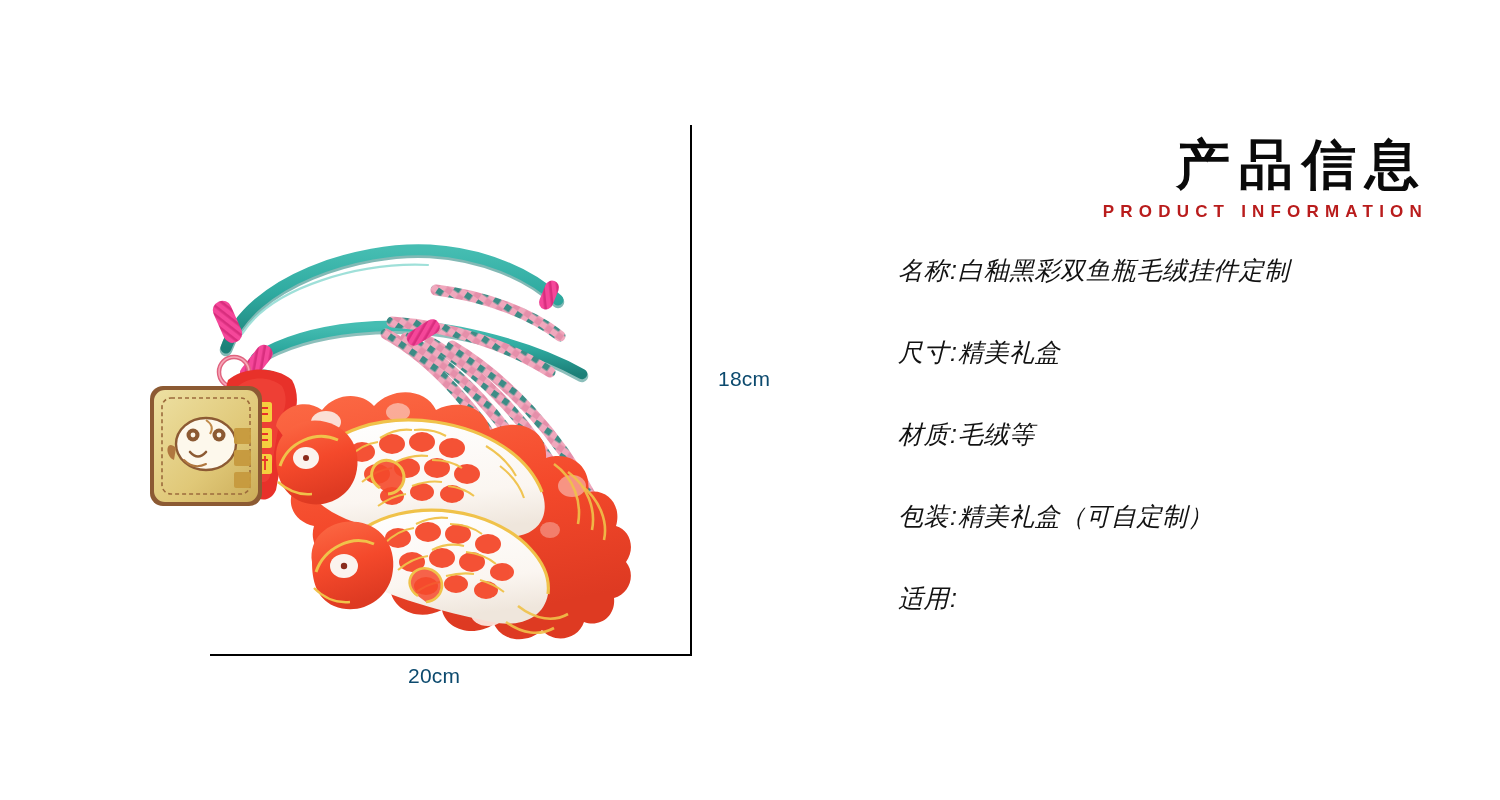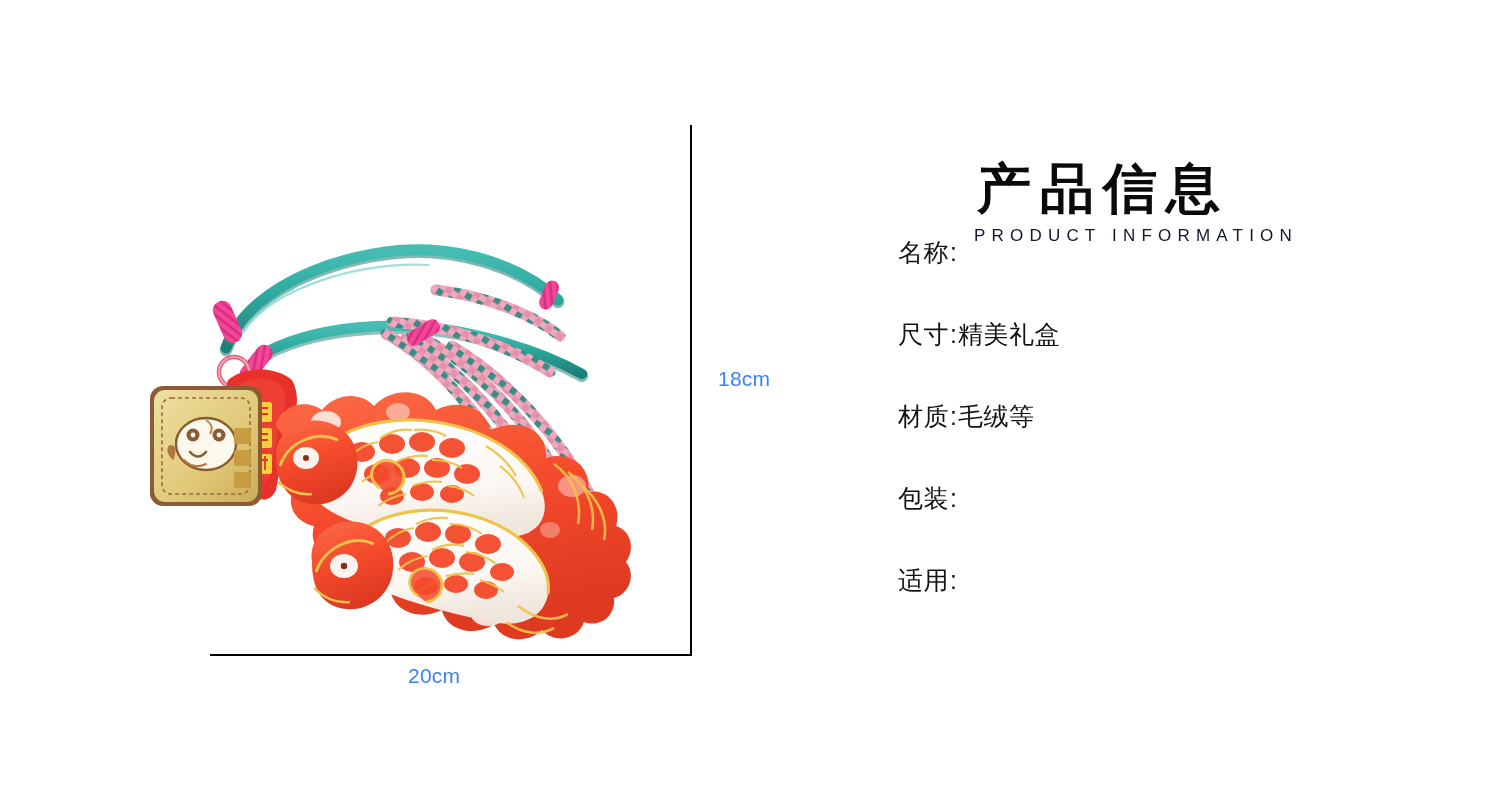"产品信息" #title-block { margin-top: 24px -> none; text-align: left -> right }
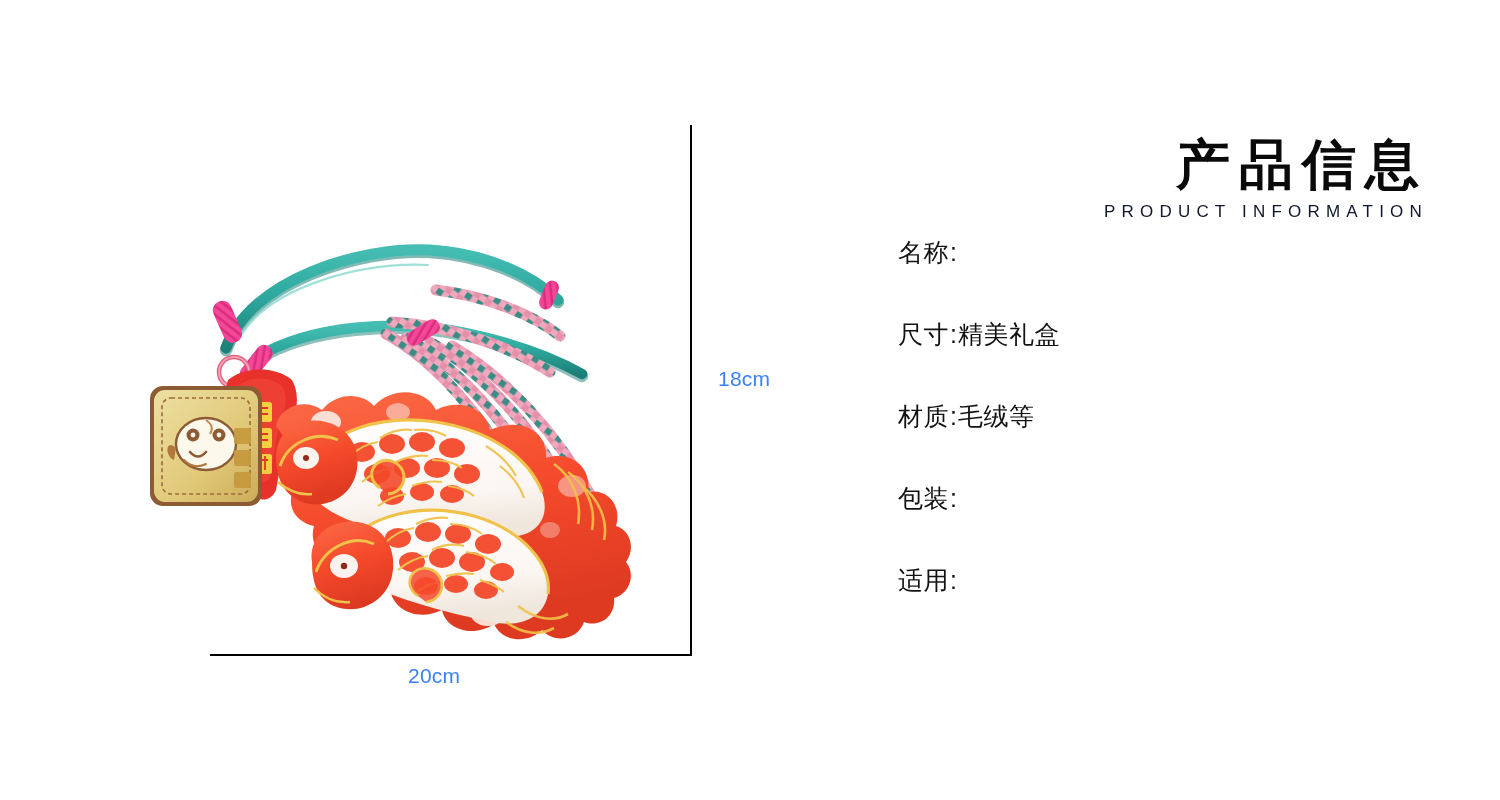"PRODUCT INFORMATION" #title-en { color: #0f172a -> #b91c1c; font-weight: 400 -> 700 }
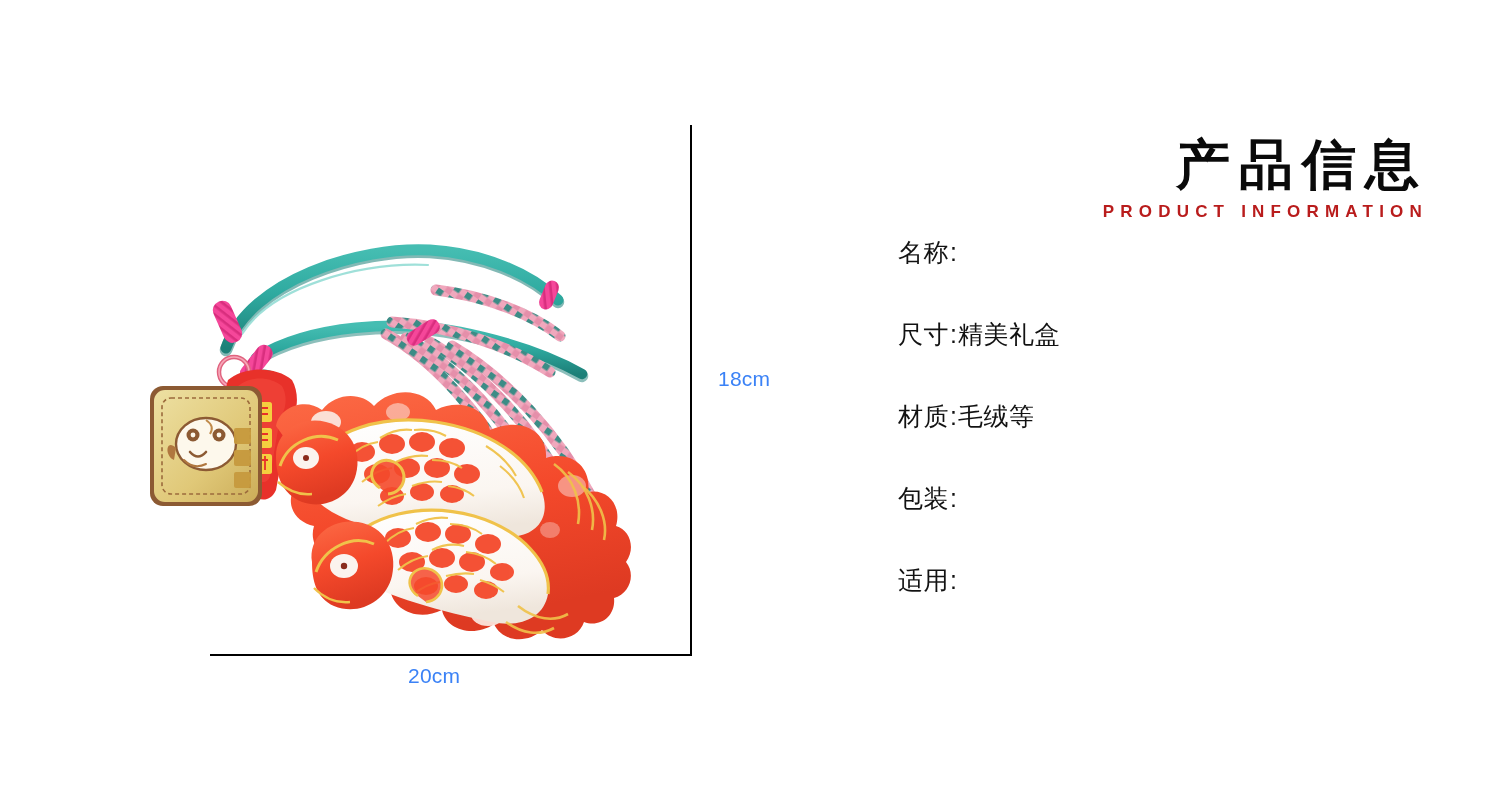"名称" #spec-list { font-style: none -> italic; top: 240px -> 258px }
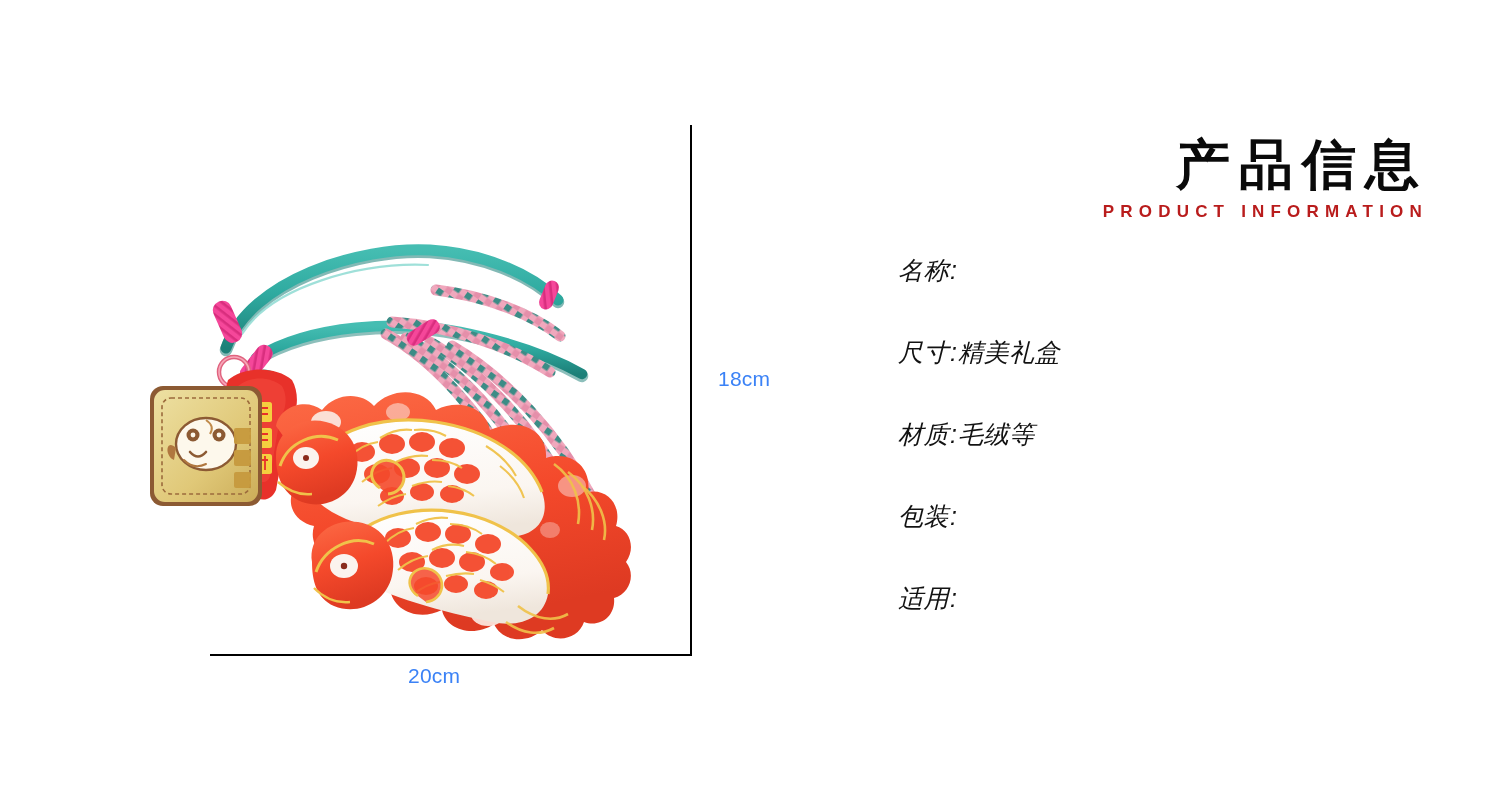"白釉黑彩双鱼瓶毛绒挂件定制" span.spec-val { html: none -> <span>白釉黑彩双鱼瓶毛绒挂件定制</span> }
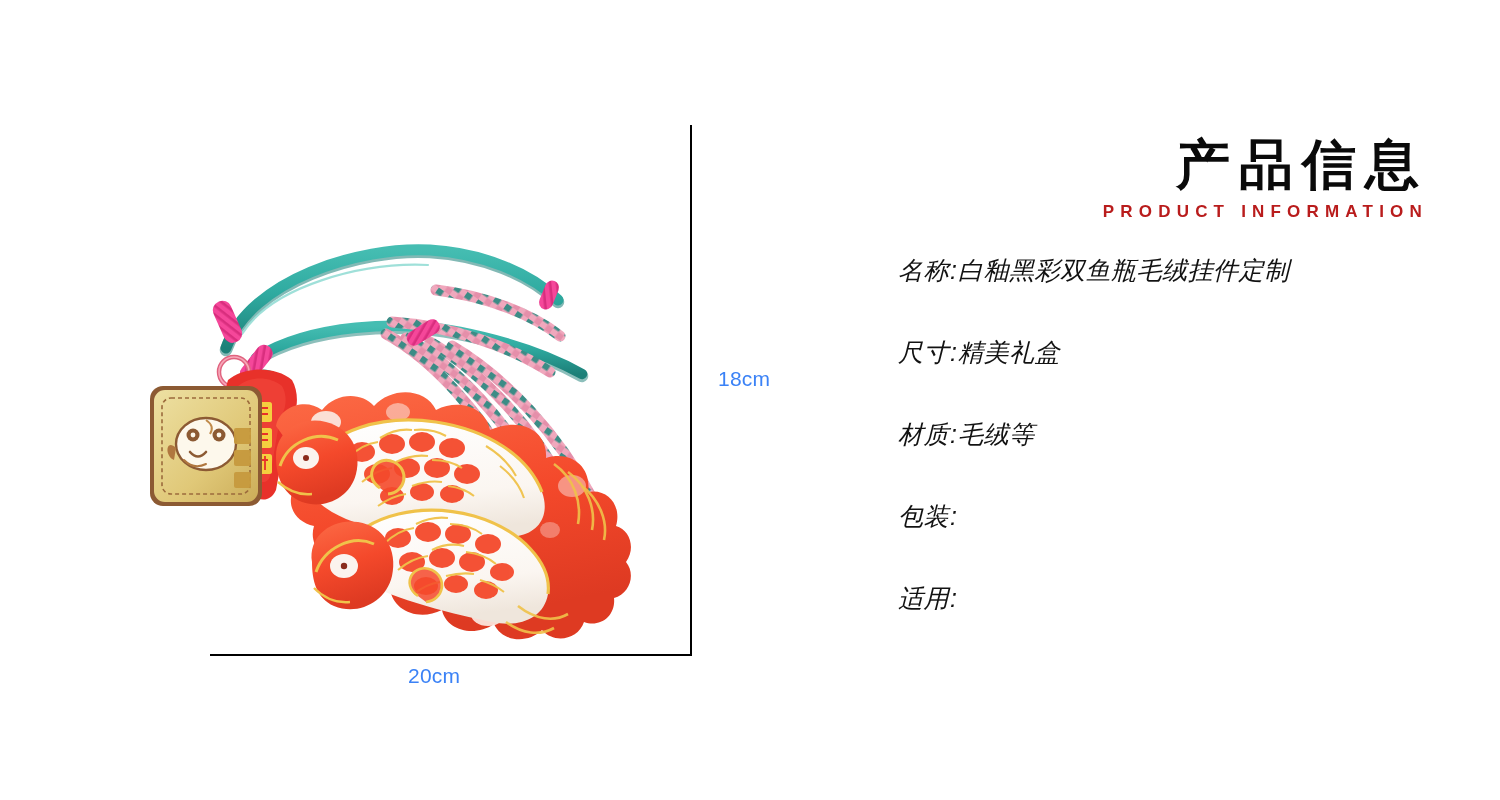"18cm" .dim-label { color: #3b82f6 -> #0c4a6e }
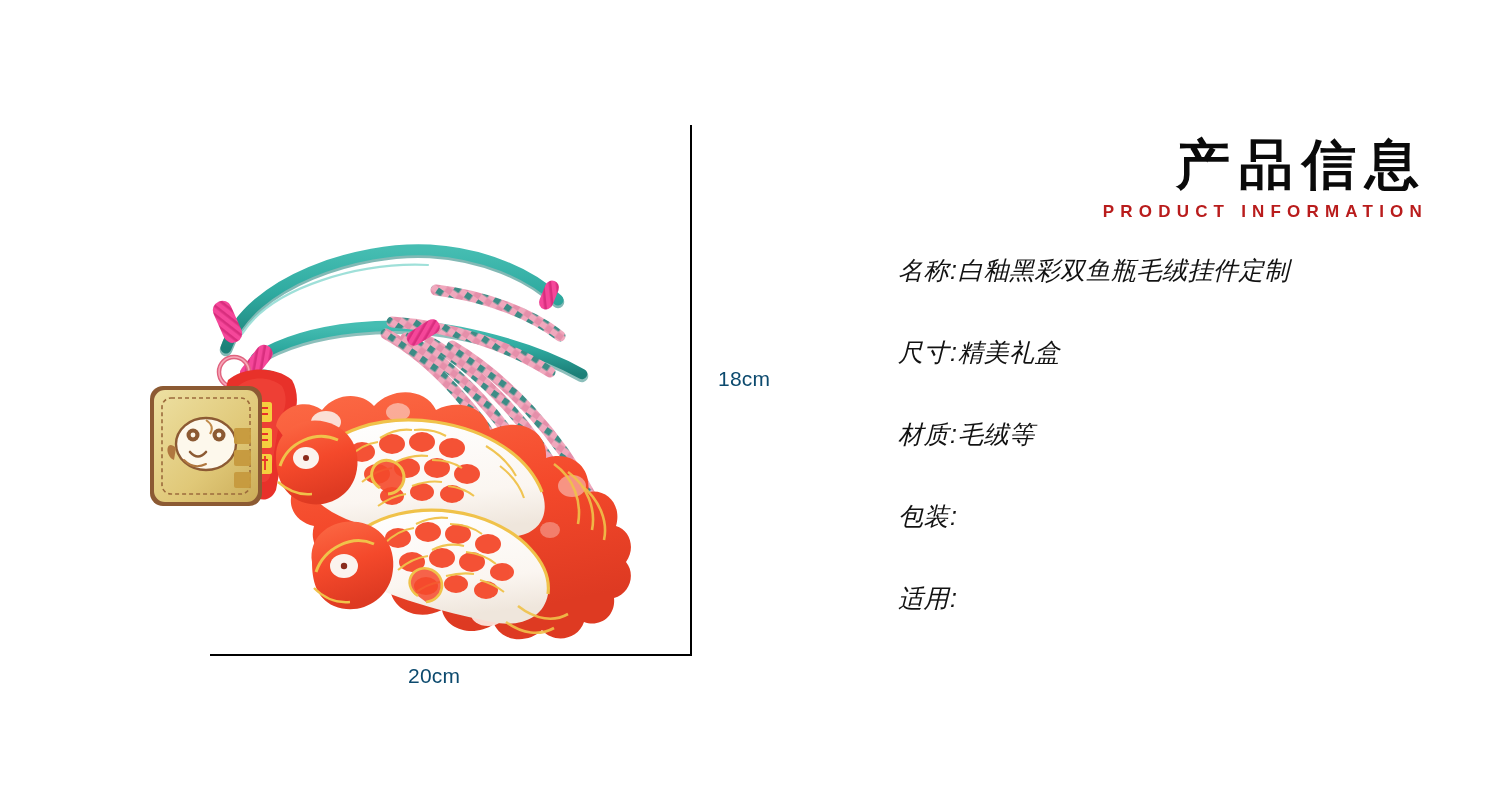"精美礼盒（可自定制）" span.spec-val { html: none -> <span>精美礼盒（可自定制）</span> }
